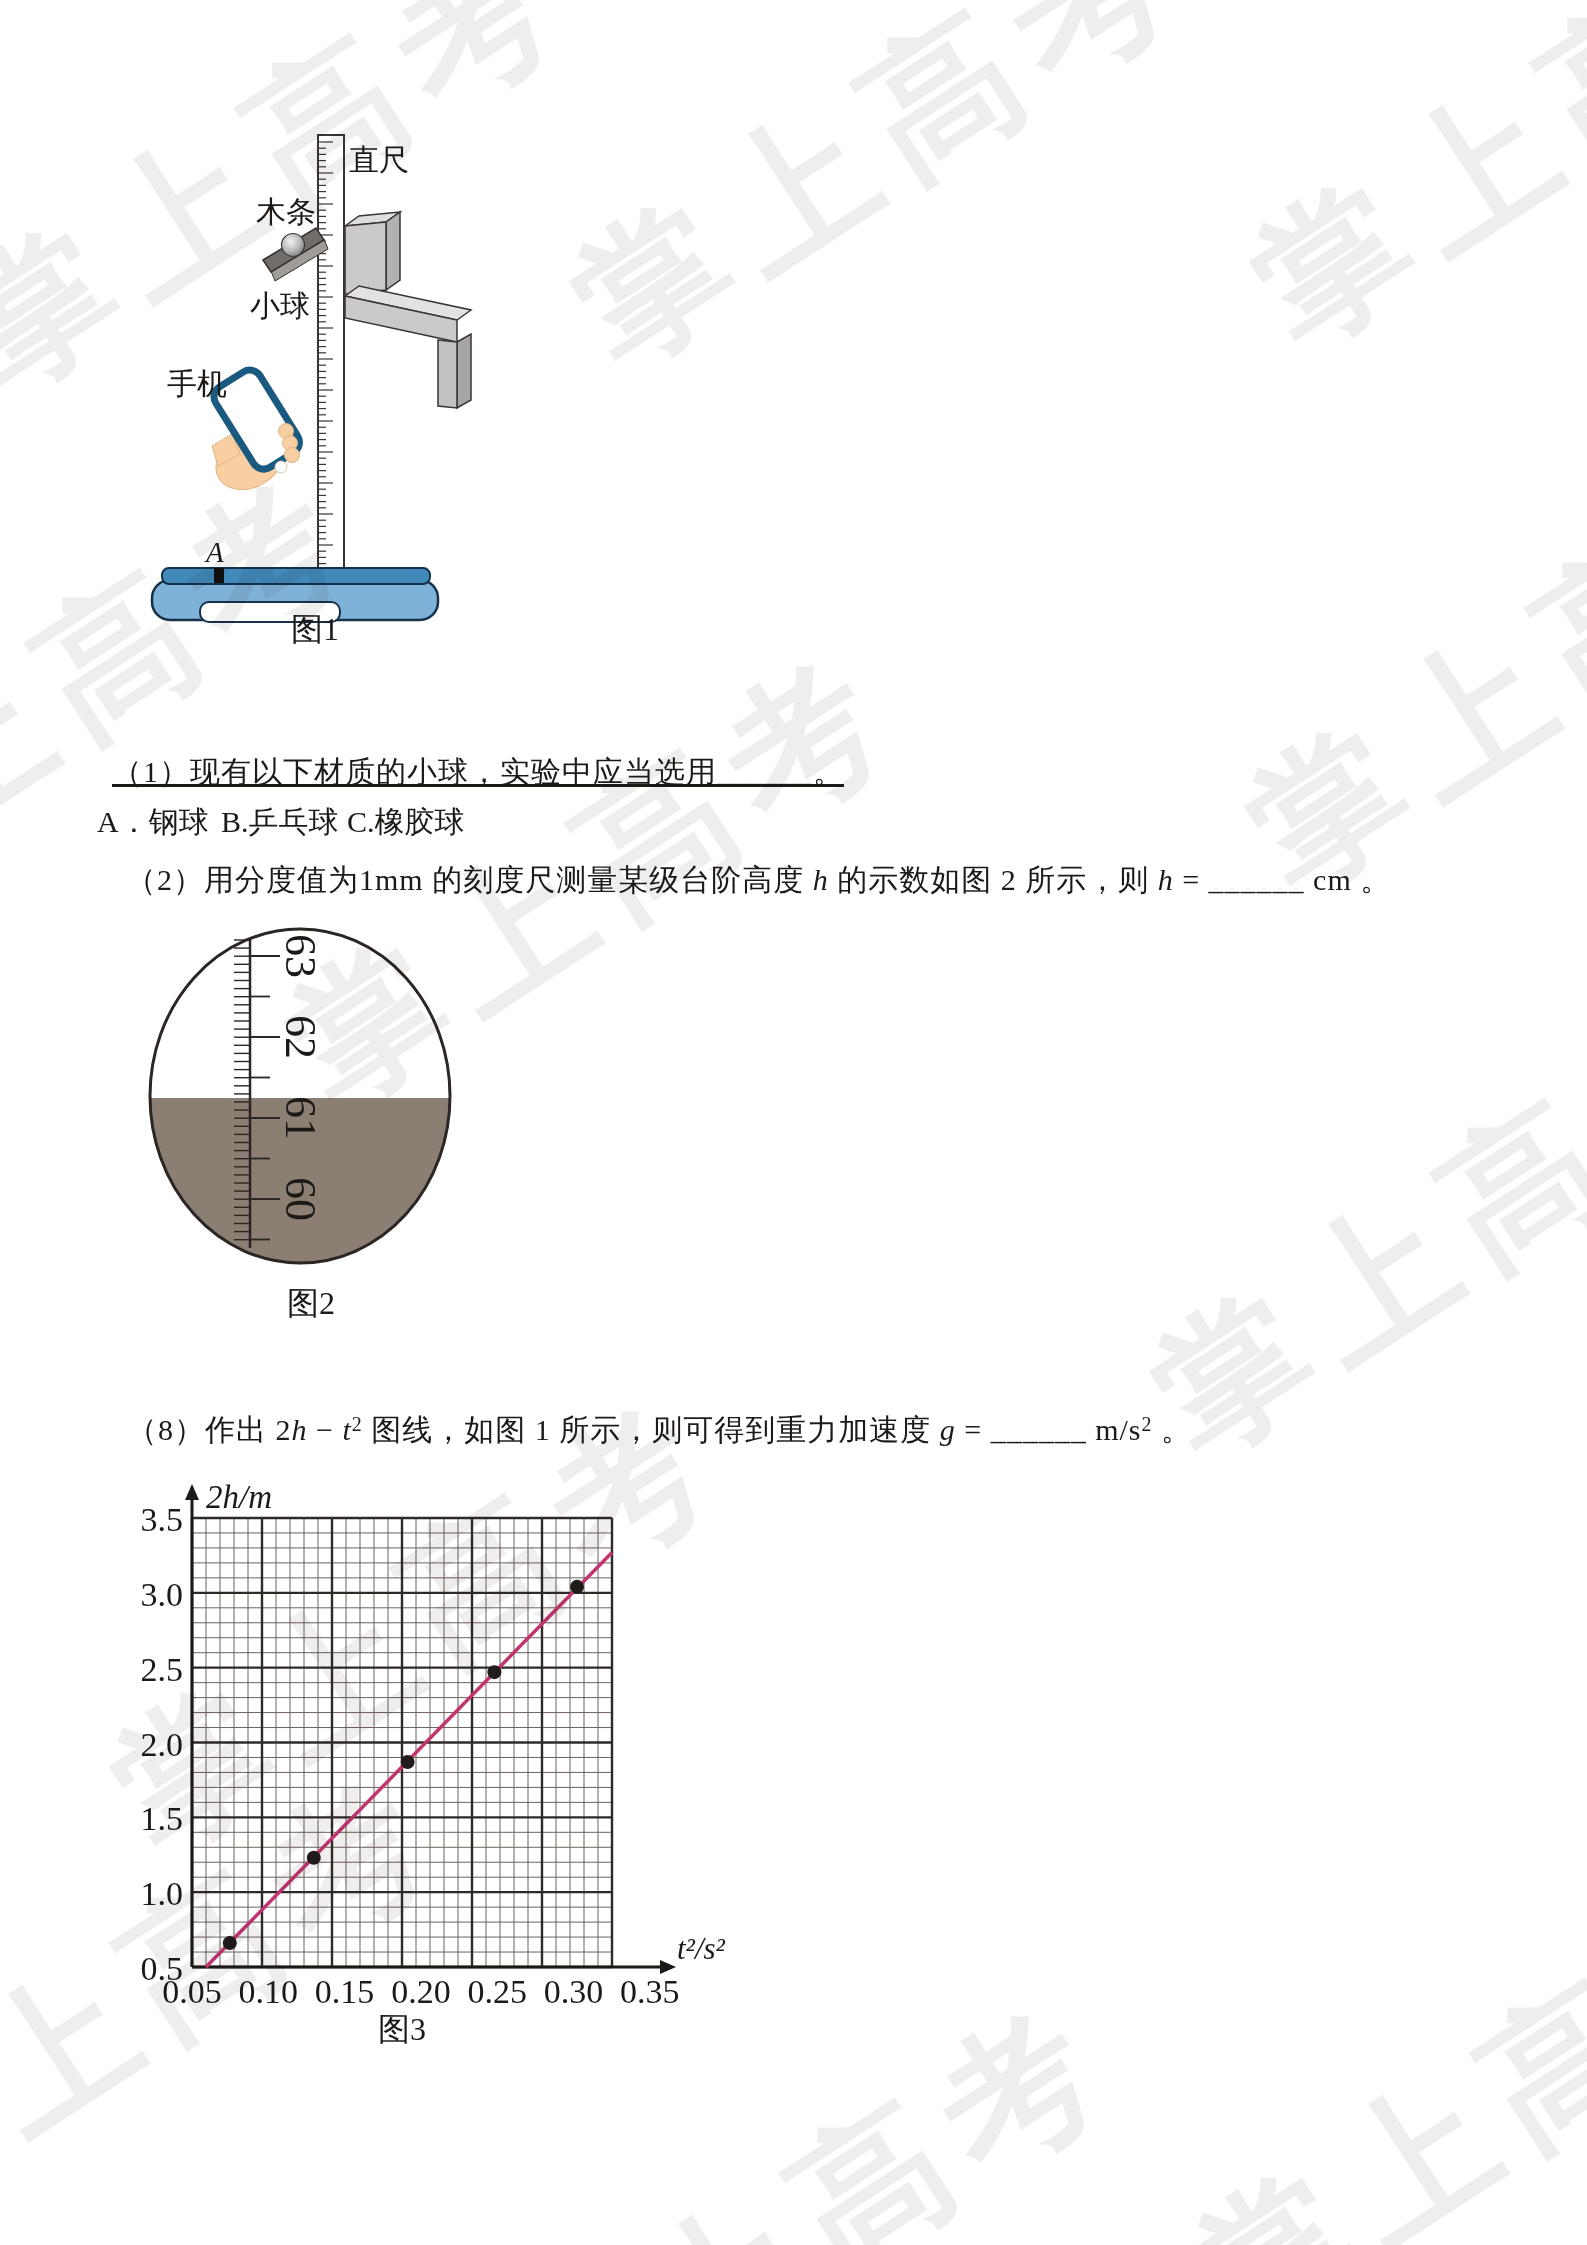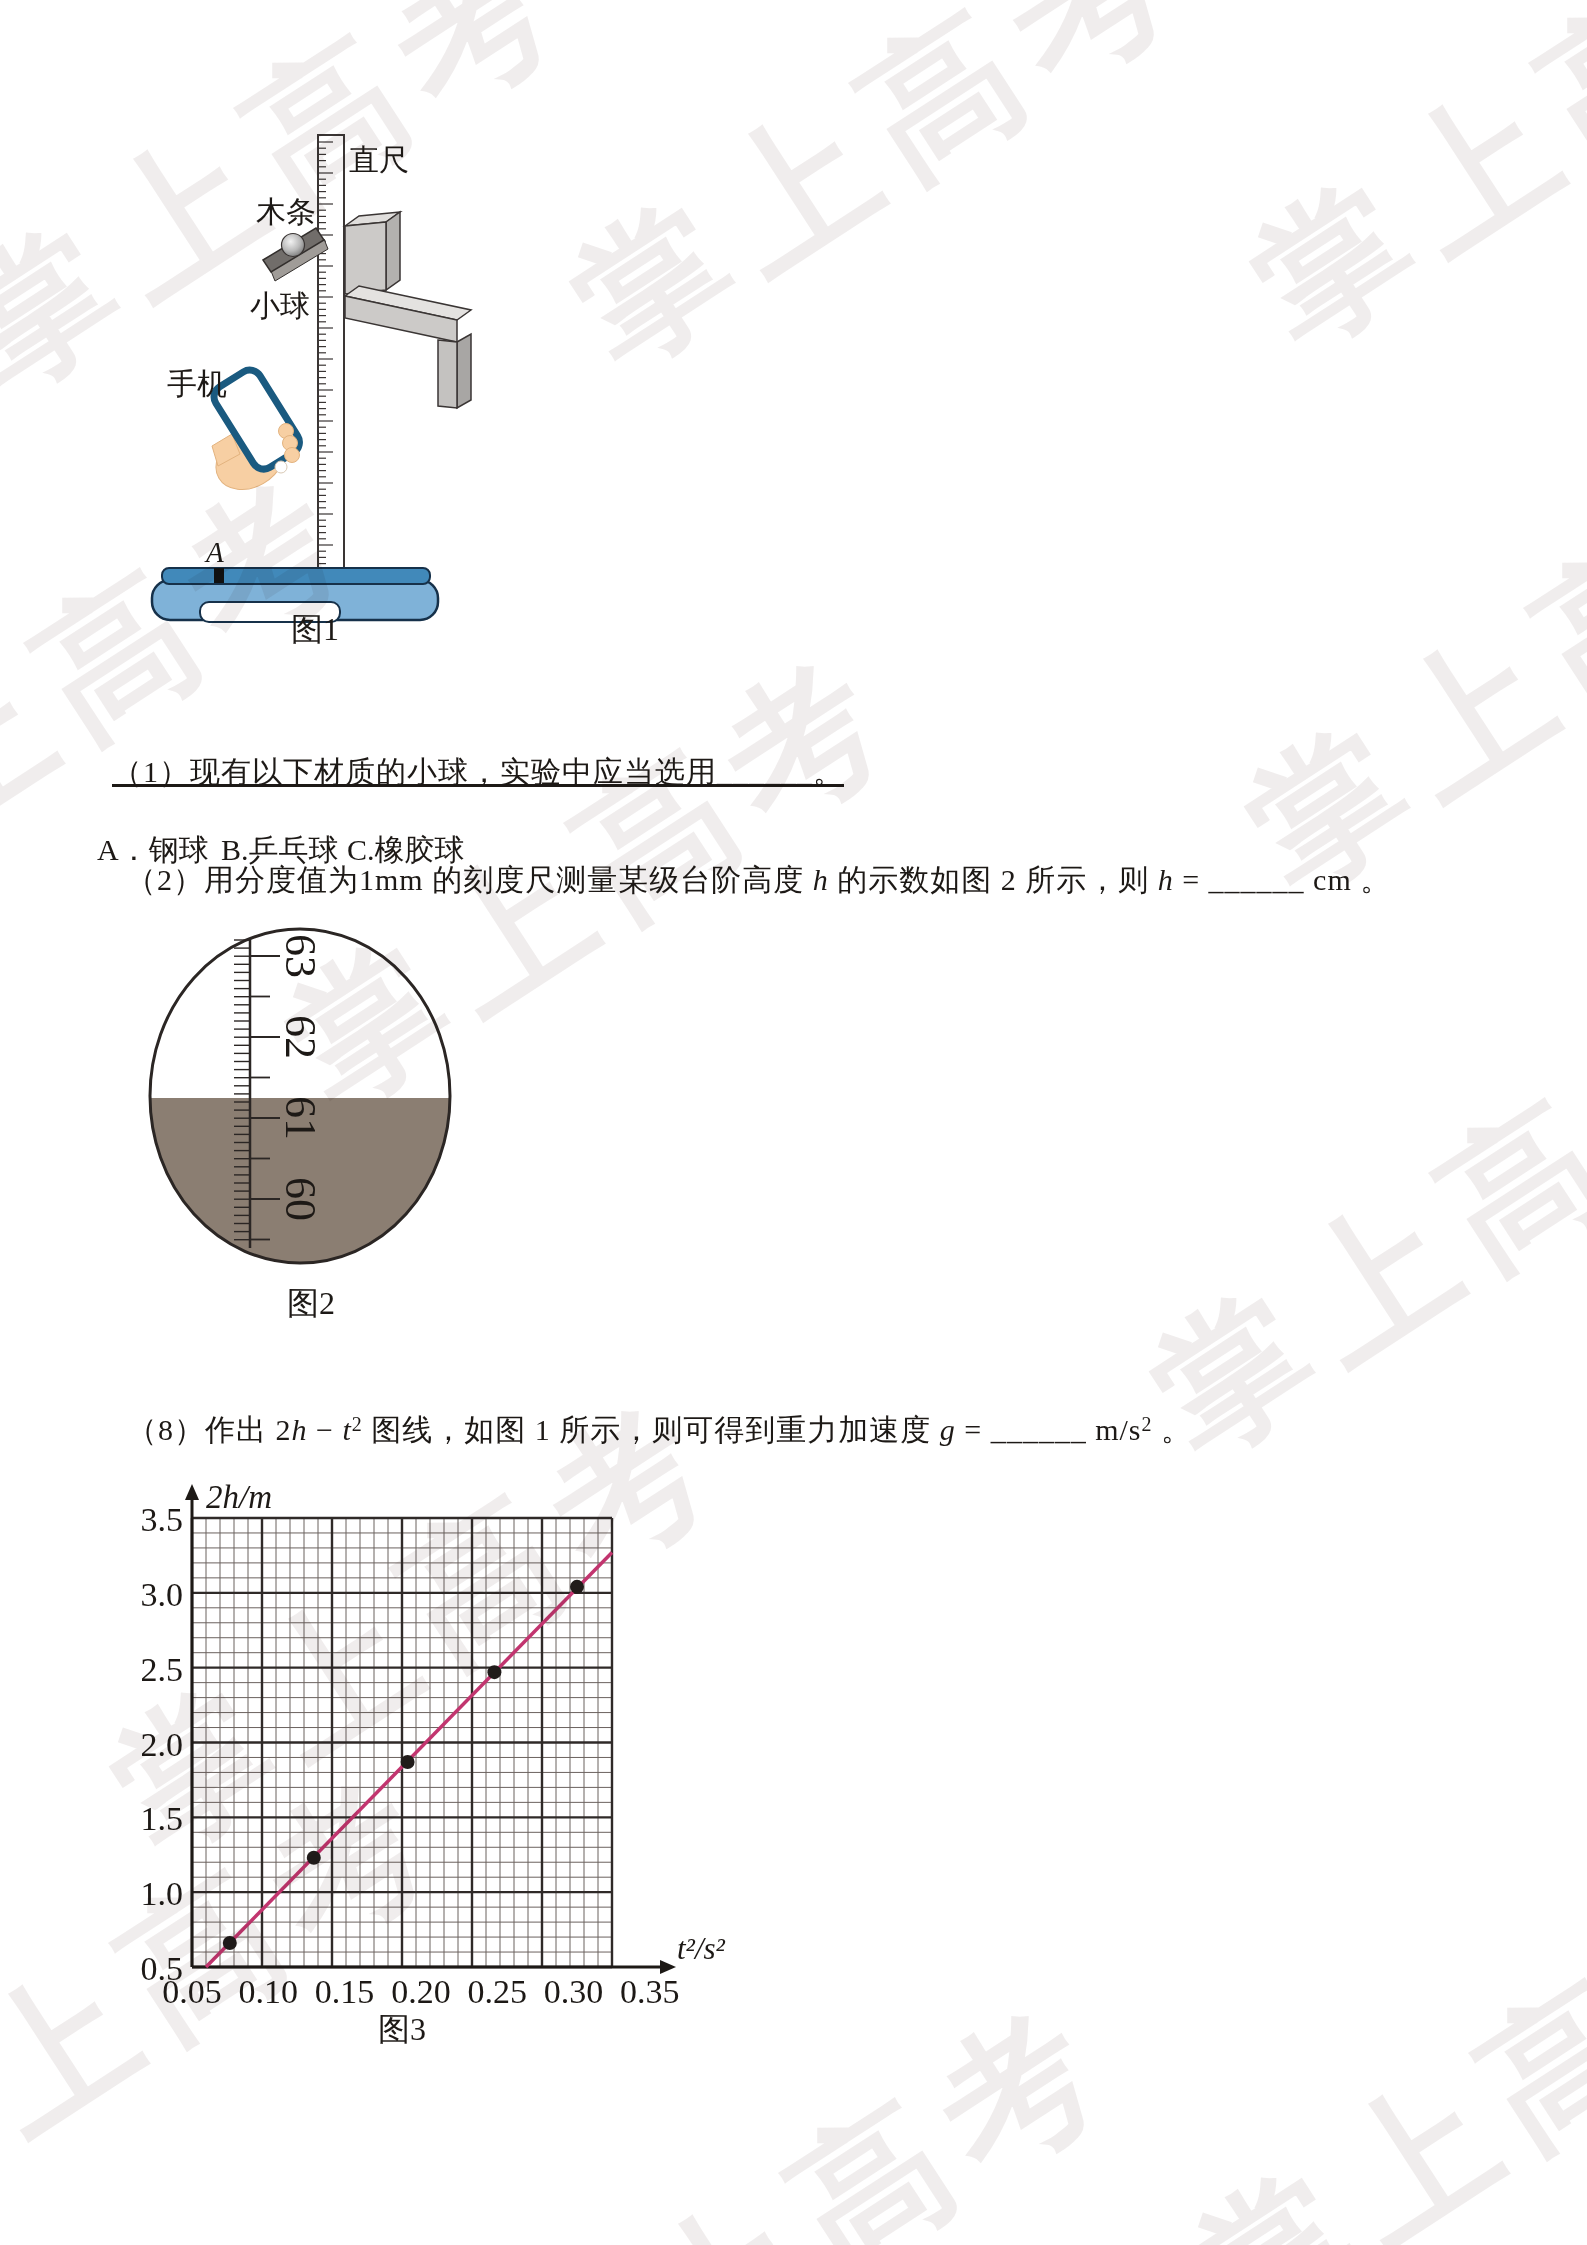"A．钢球" .optline span { margin-top: 28px -> none }
